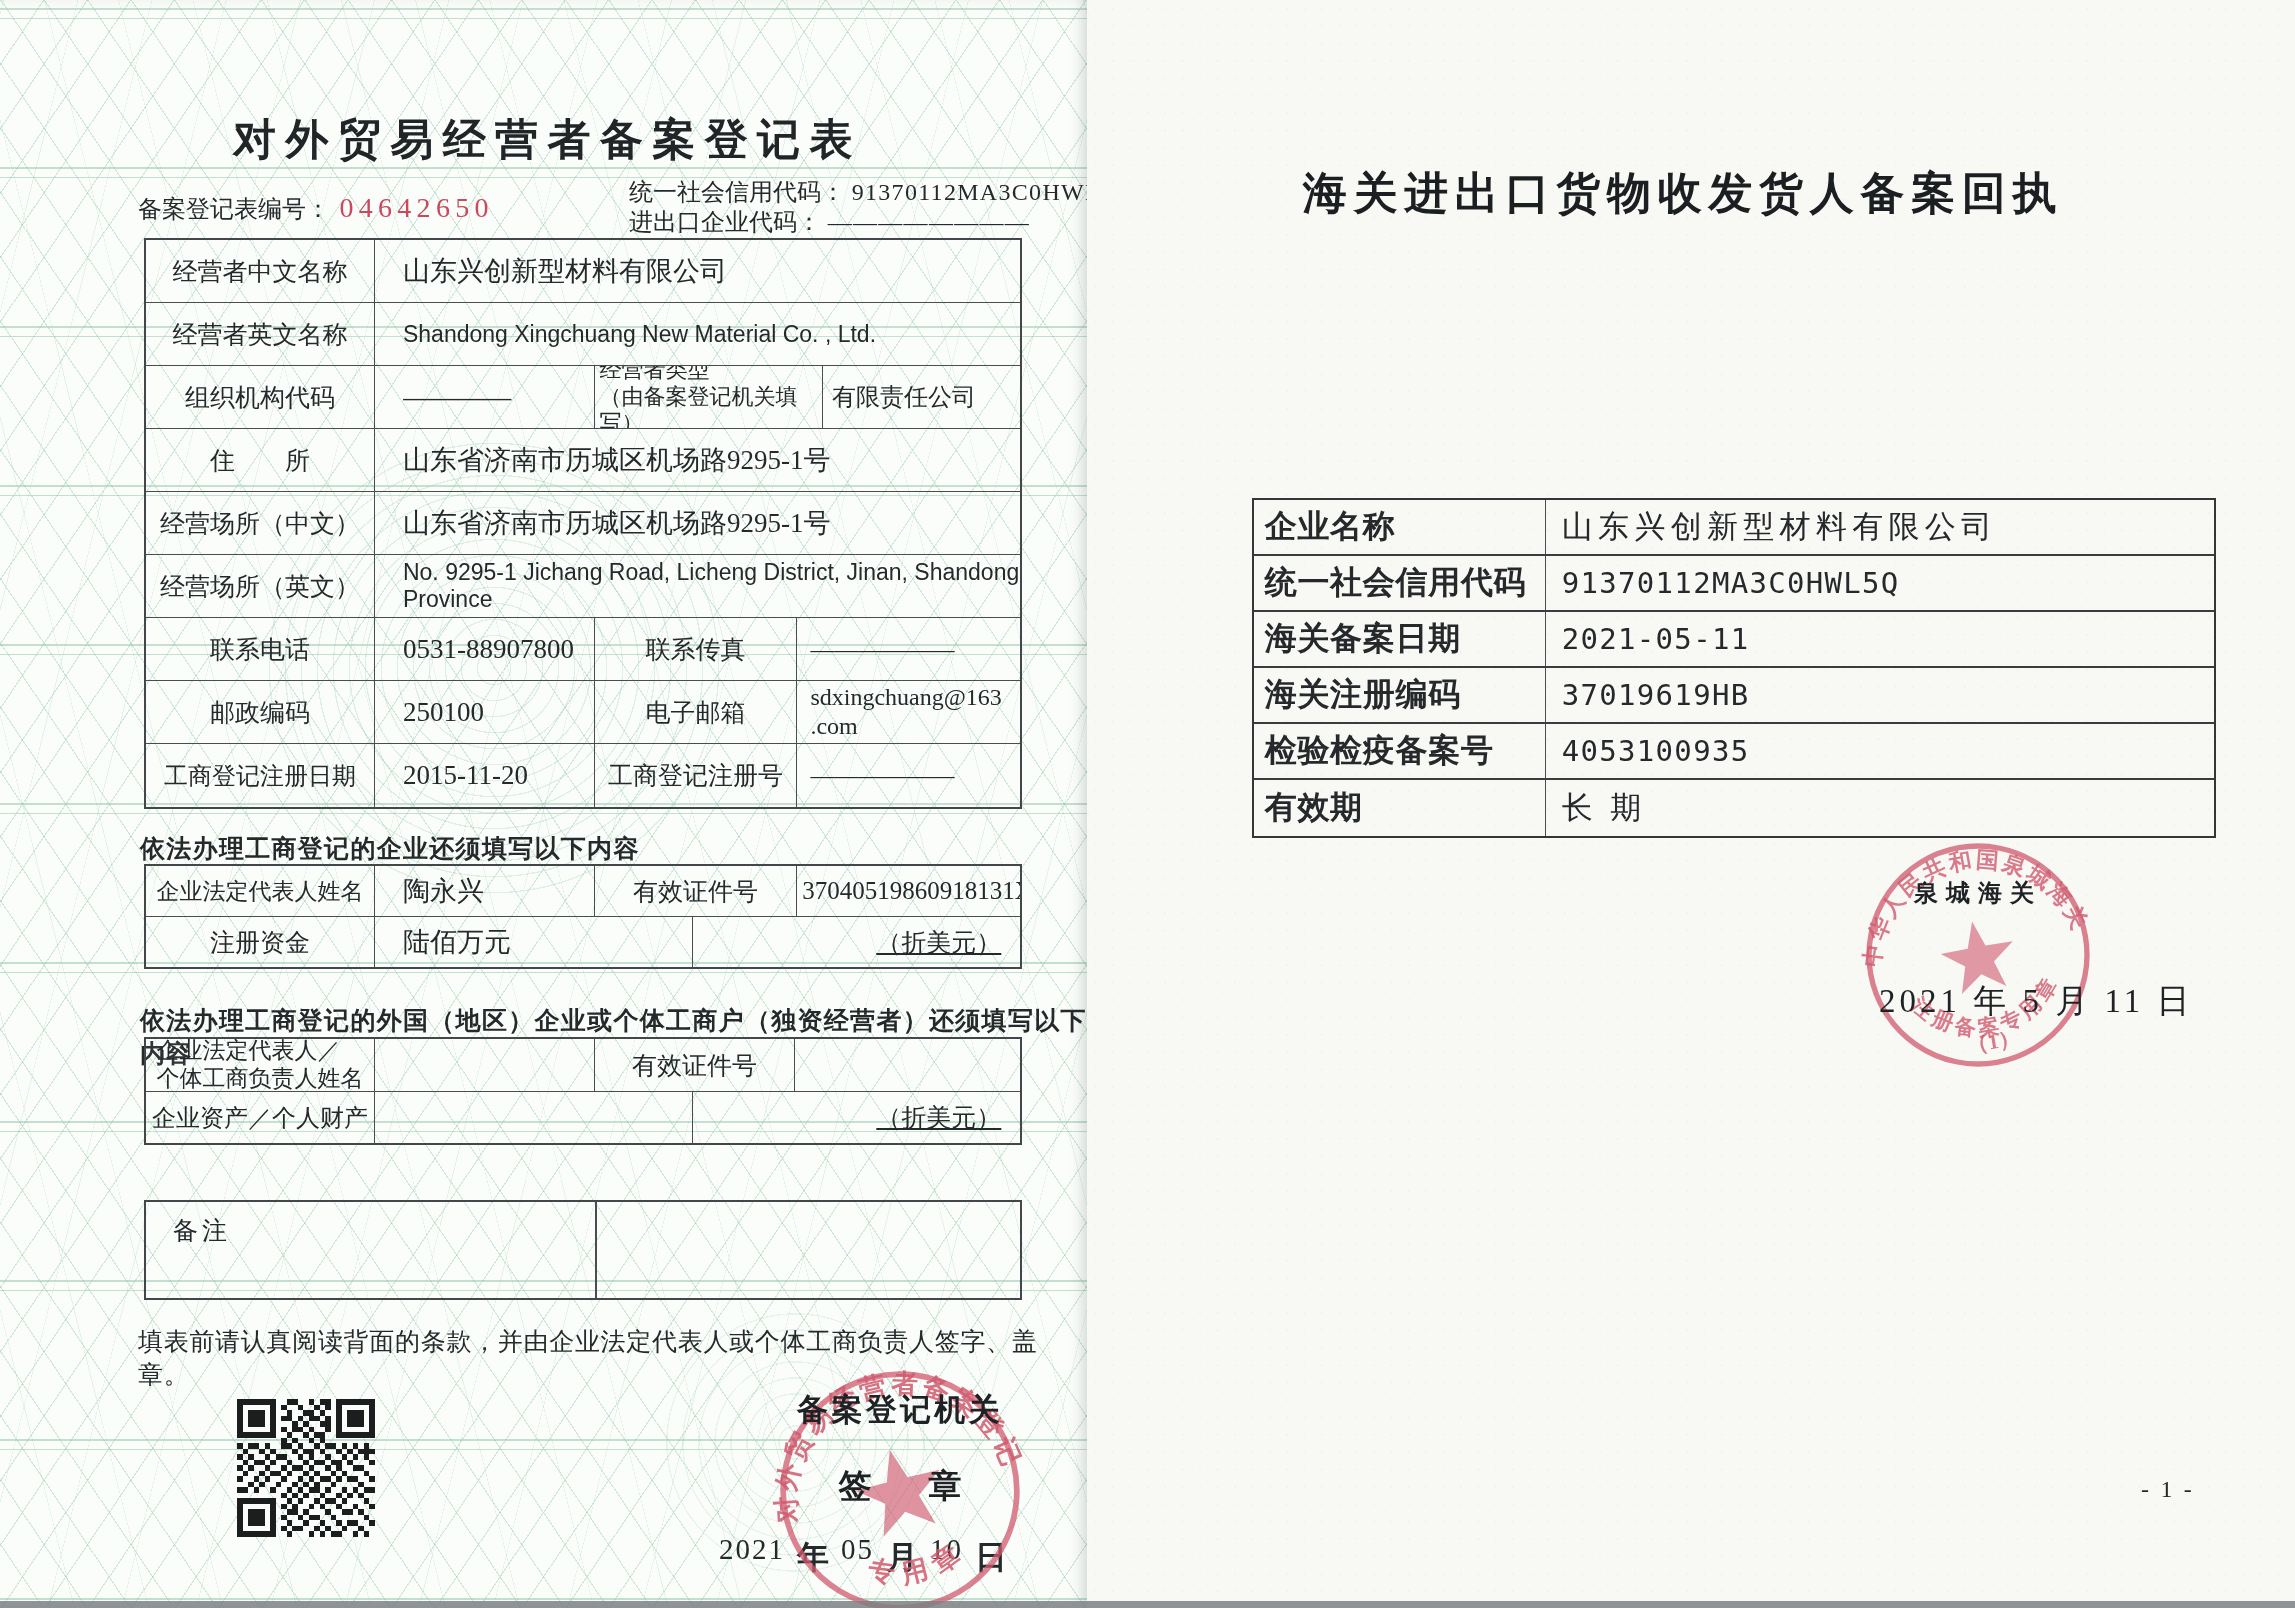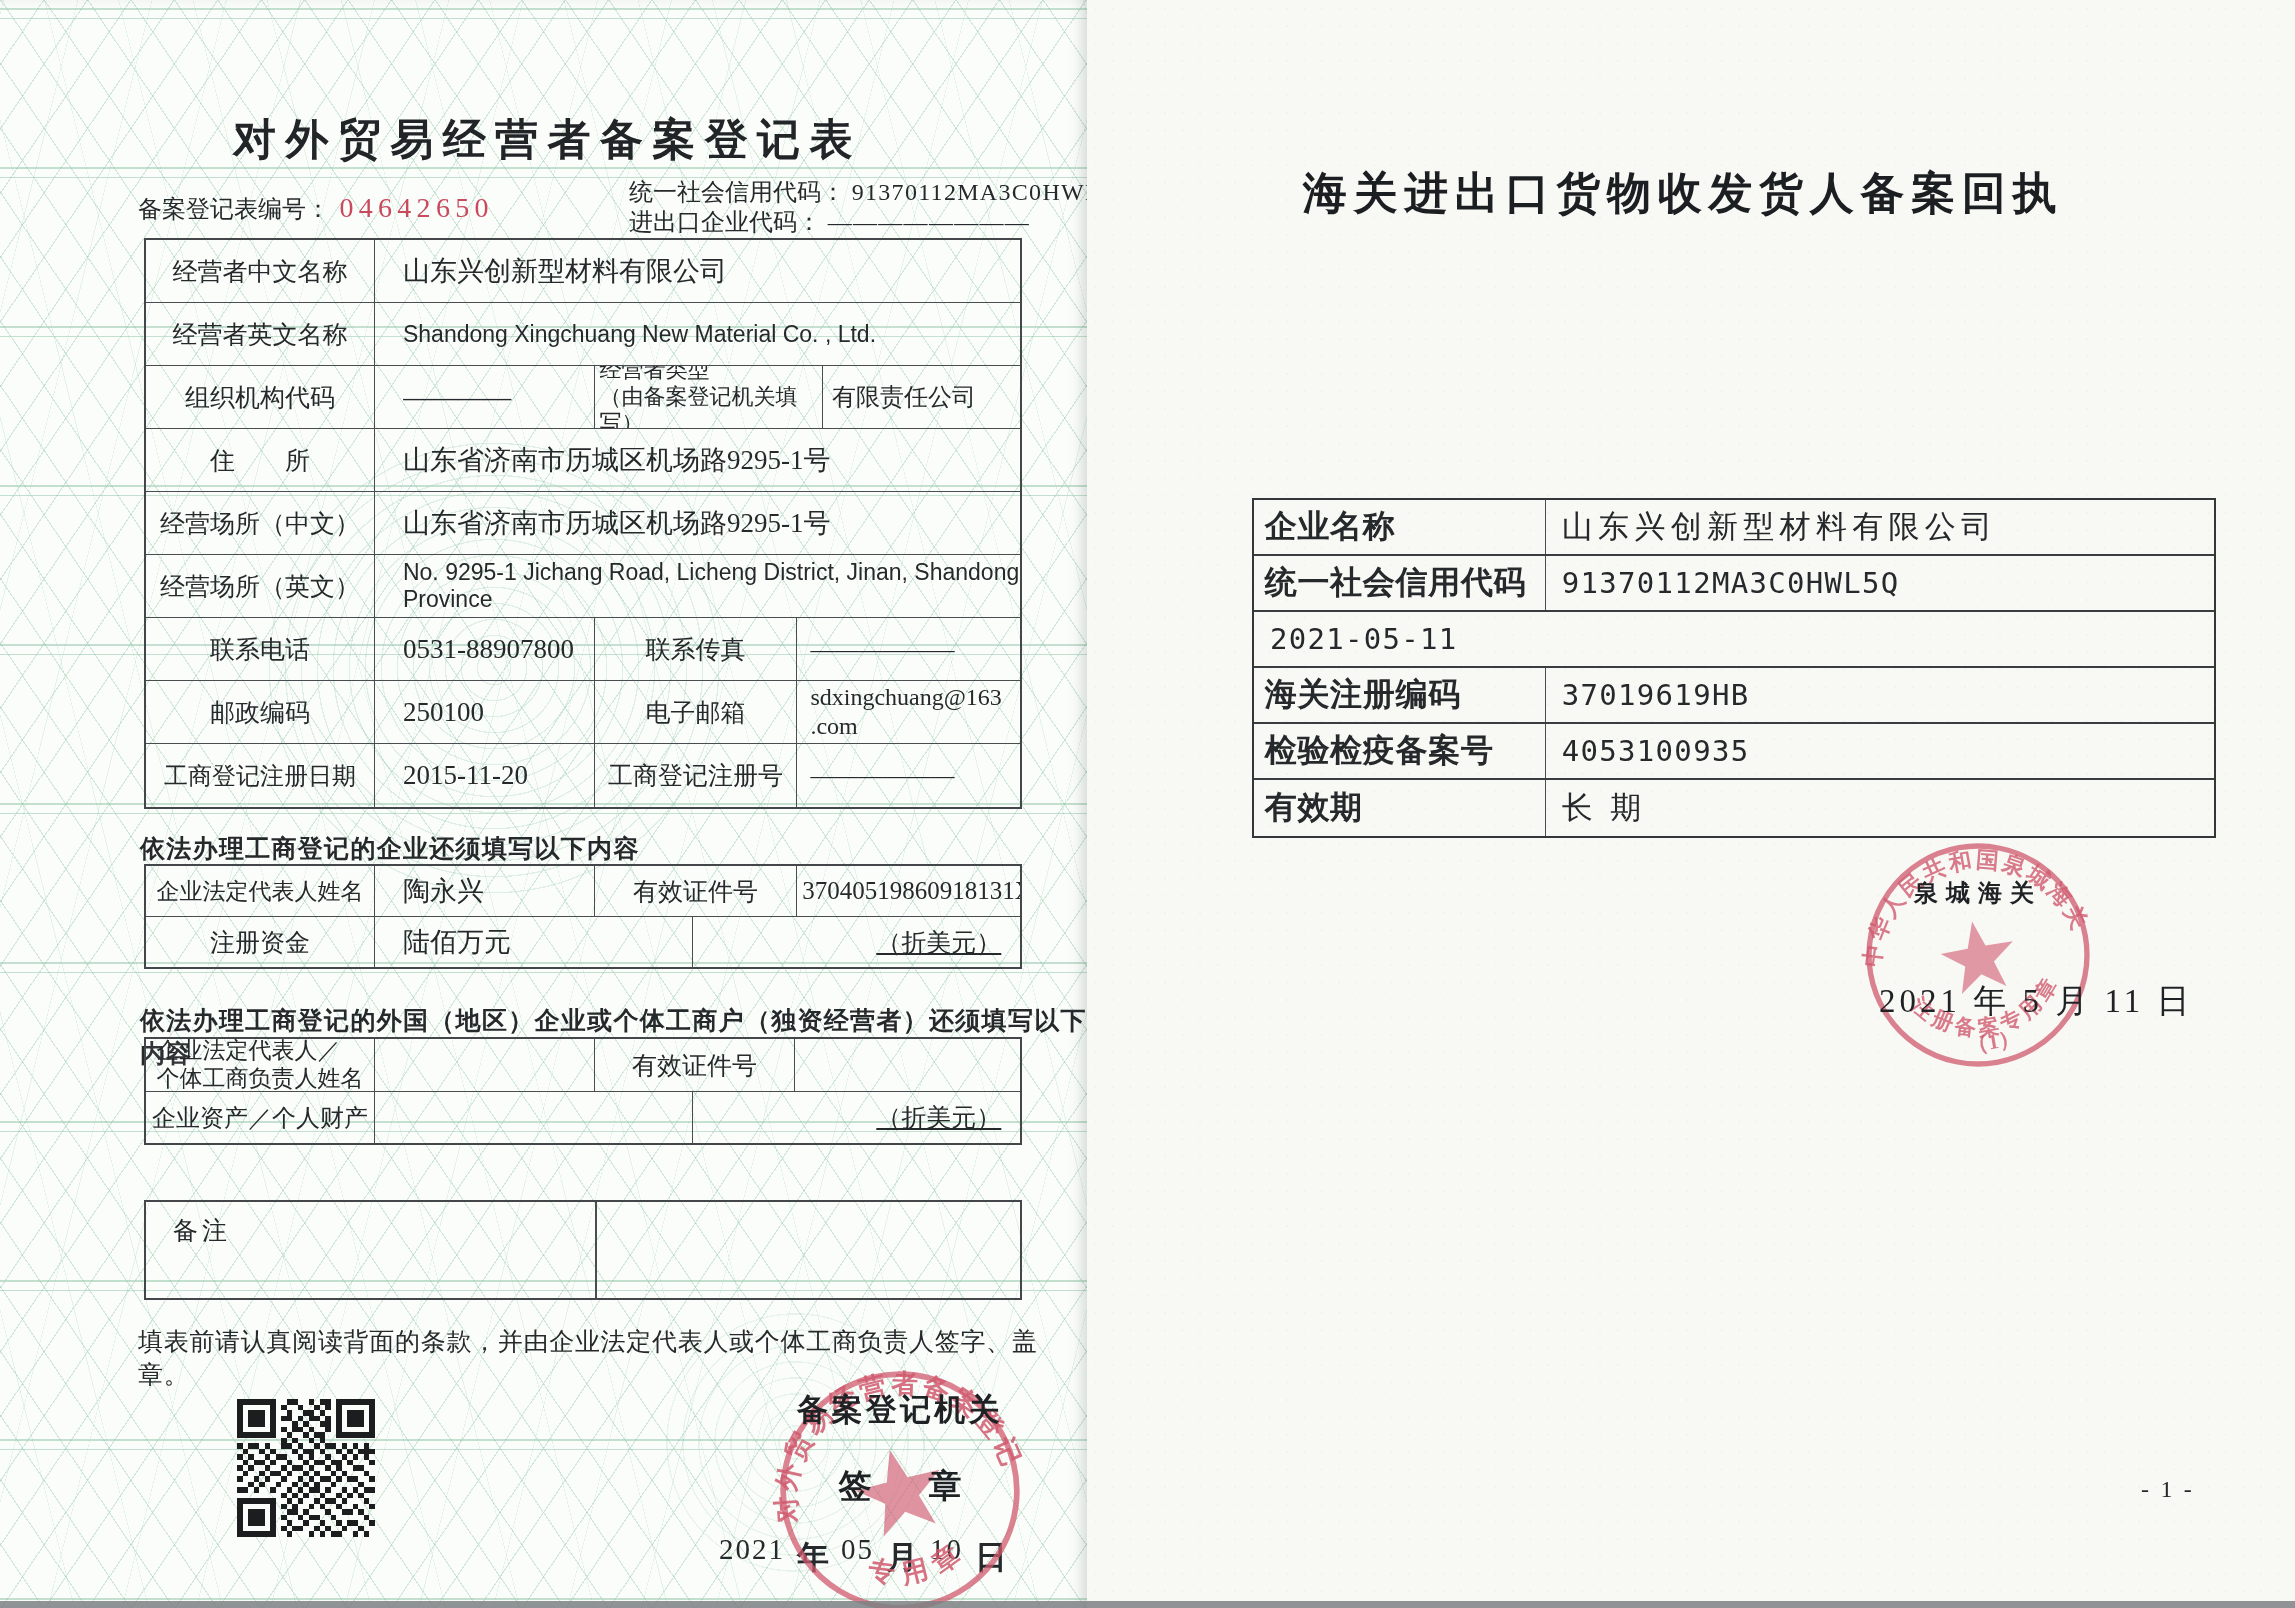"海关备案日期" div.td { html: none -> <div>海关备案日期</div> }
